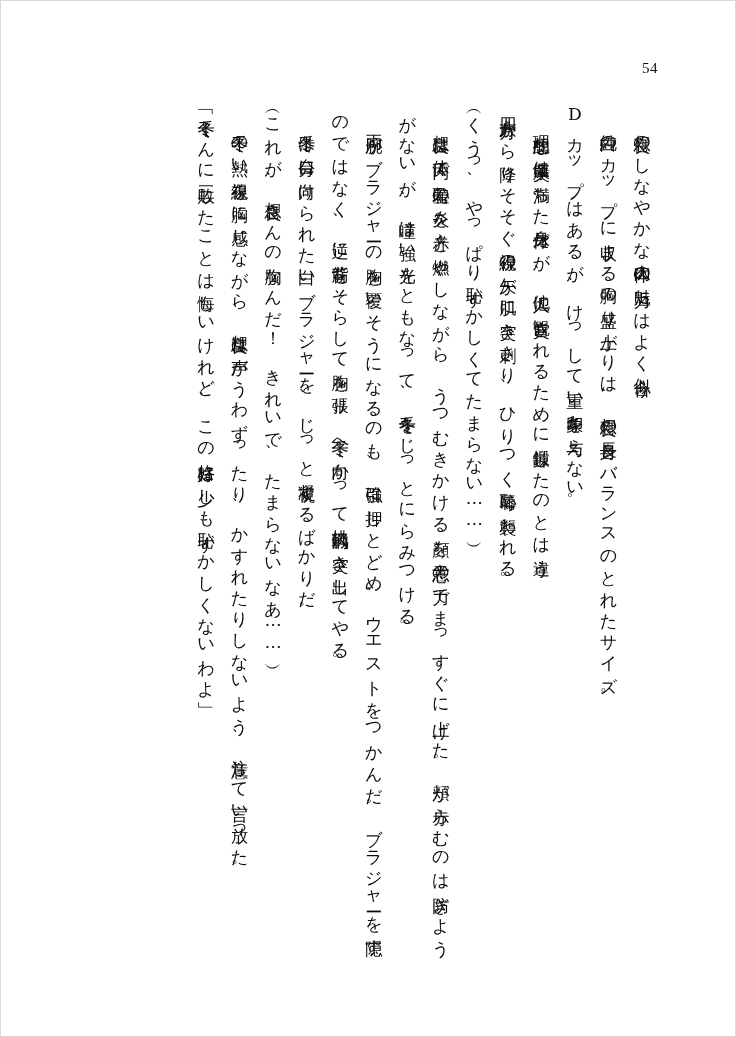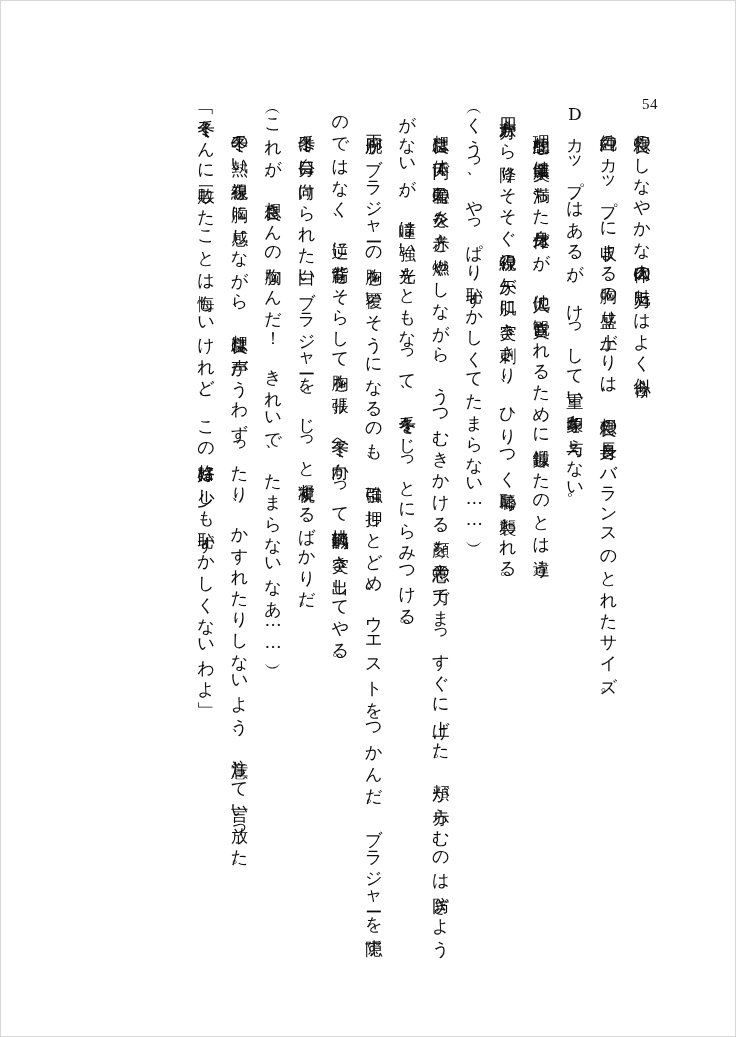"54" .page-number { margin-top: 36px -> none }
